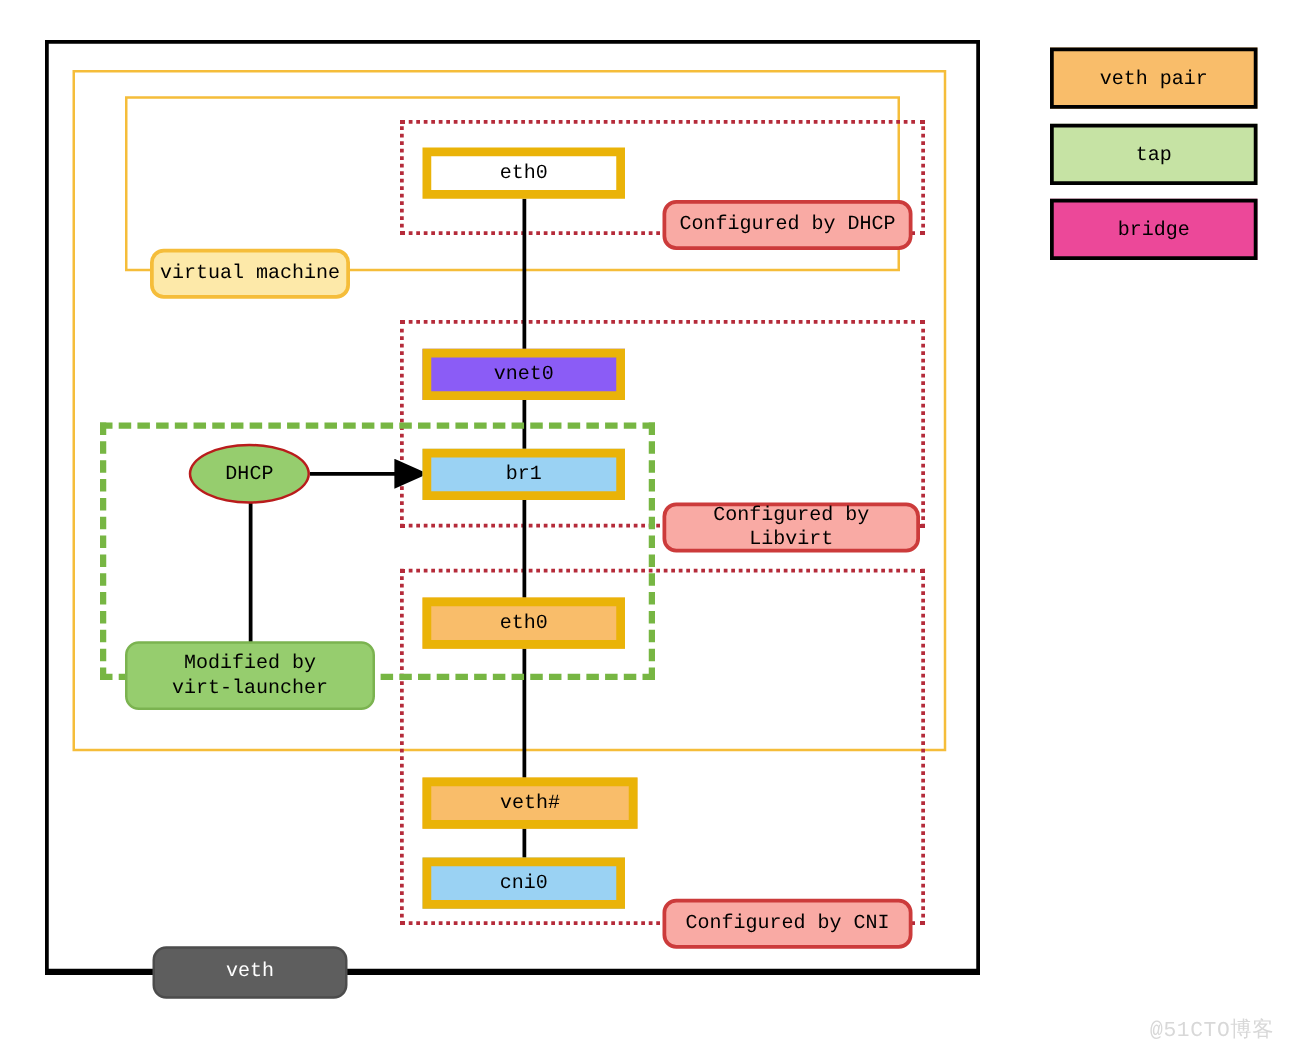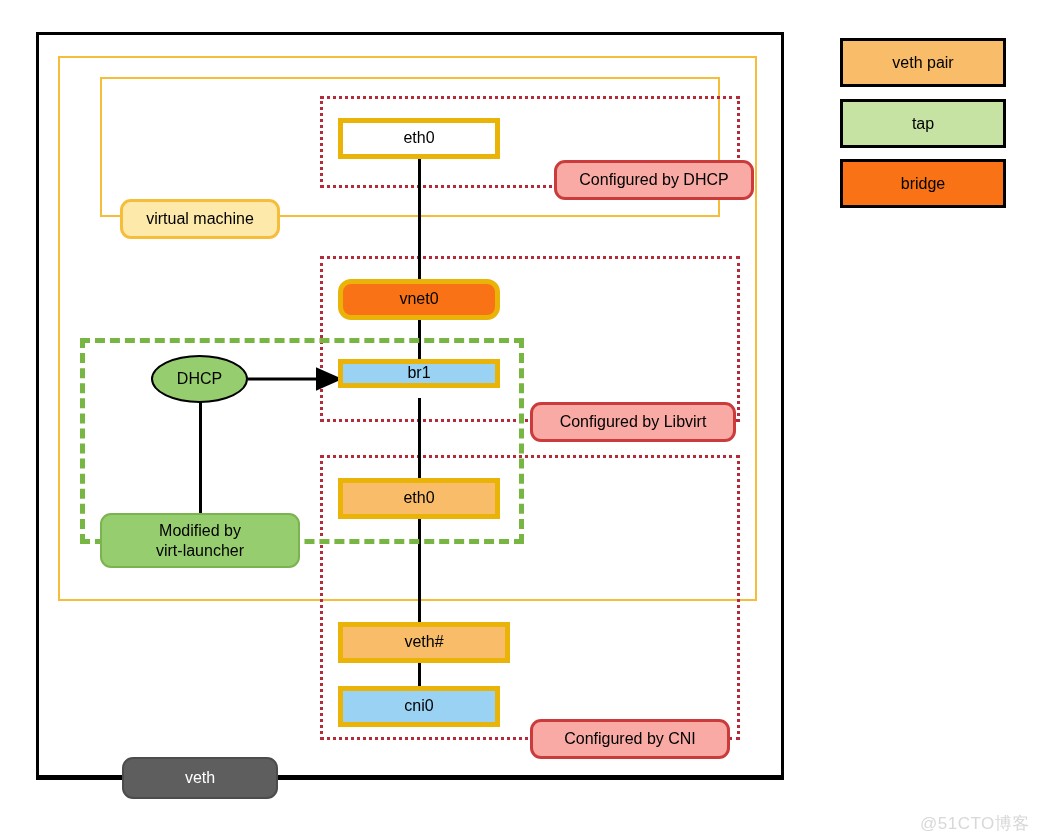"veth pair" .abs { font-family: none -> Liberation Mono, monospace }
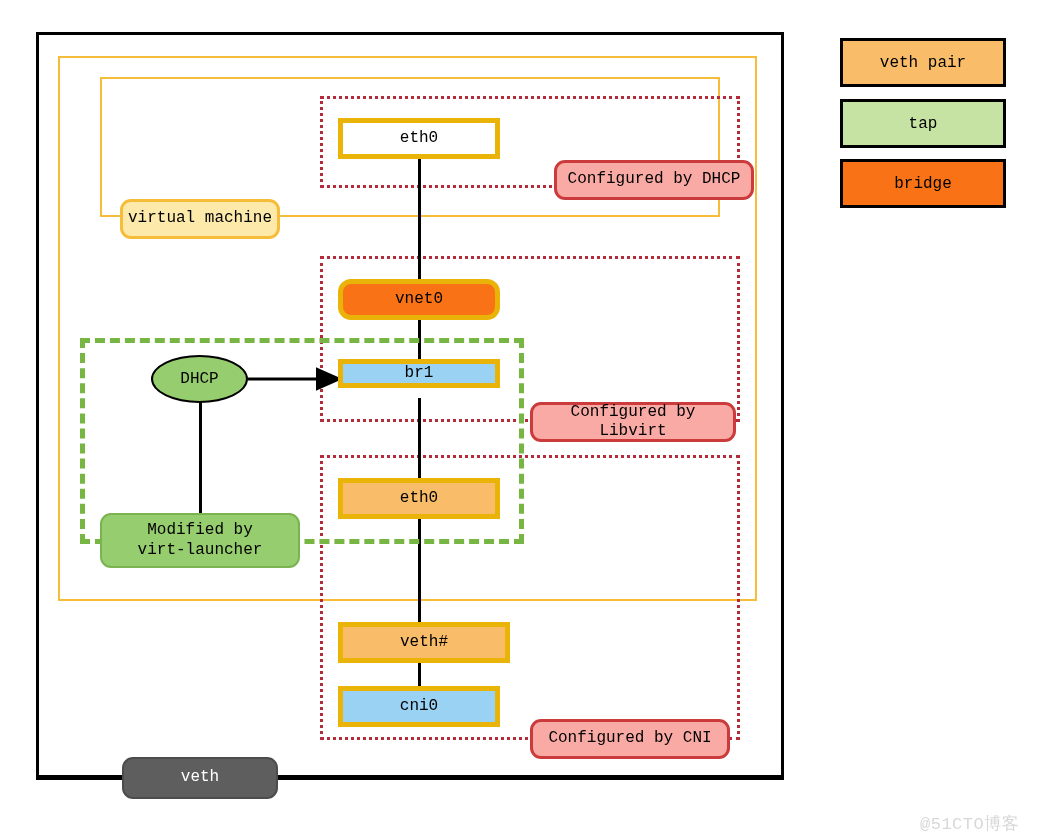"eth0" .devbox { border: 5px solid #eab308 -> 7px solid #eab308 }
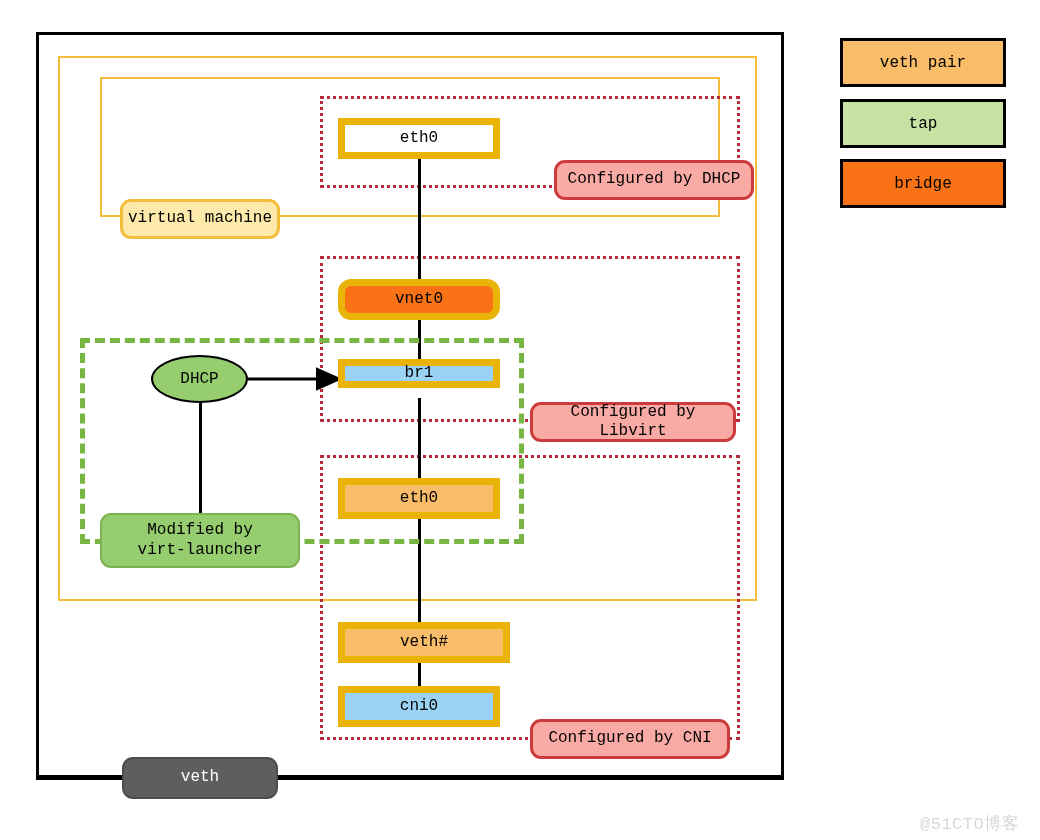"Configured by DHCP" div.abs { margin-left: 24px -> none }
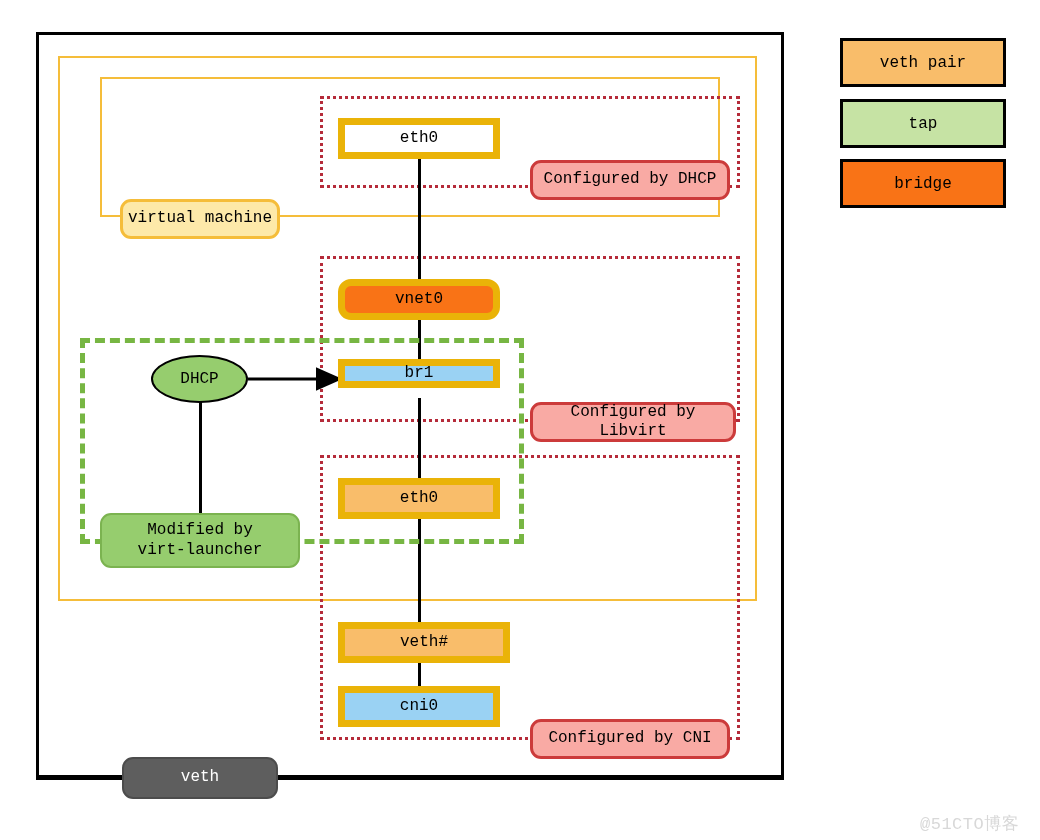"bridge" .legend-item.bridge { background: #f97316 -> #ec4899 }
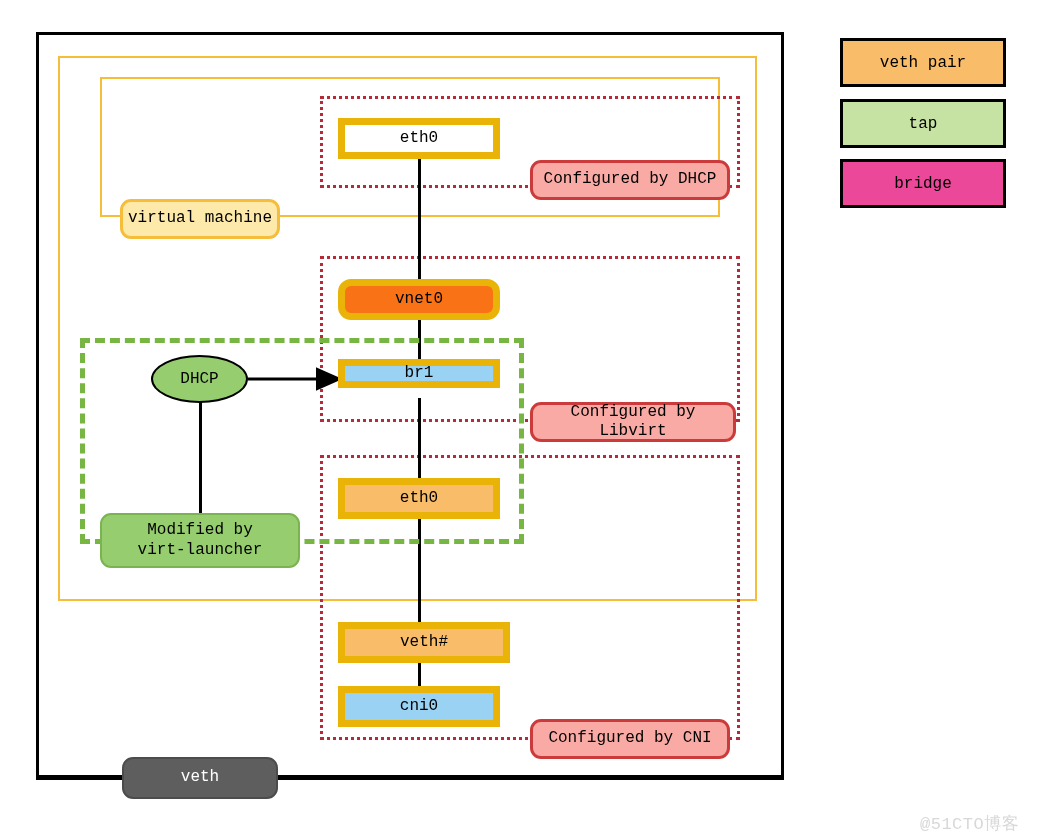"vnet0" .devbox.tap { background: #f97316 -> #8b5cf6; border-radius: 13px -> none }
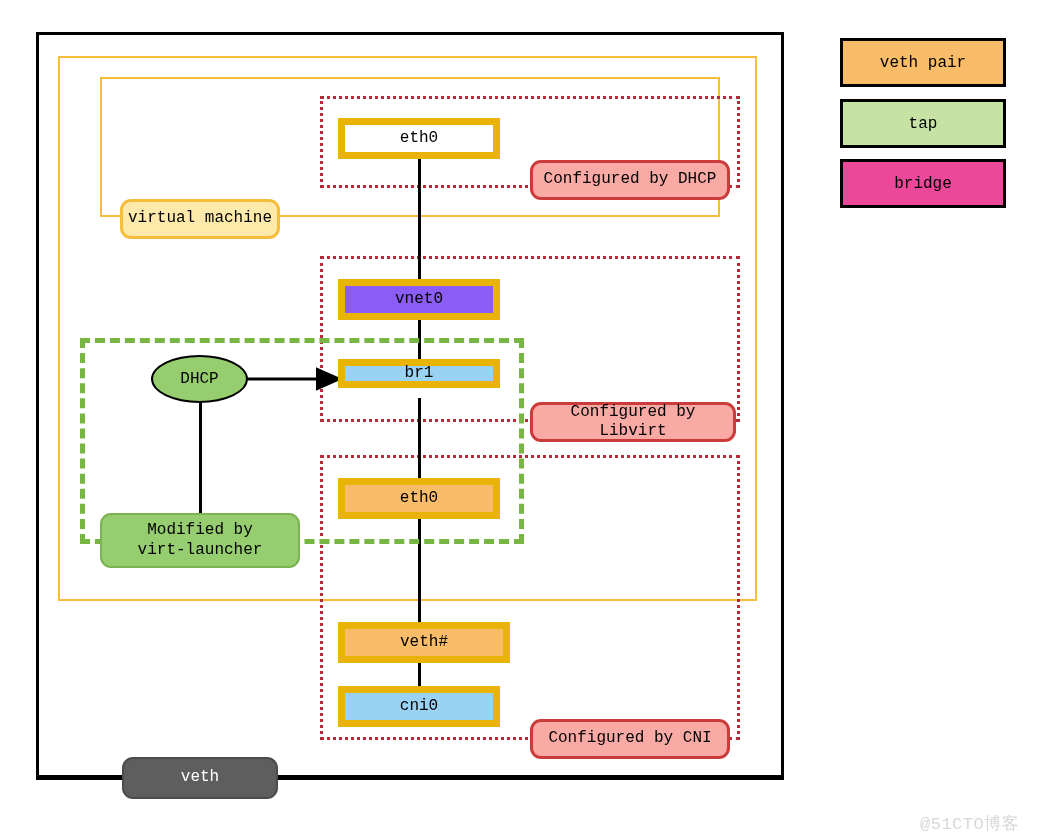"DHCP" .ellipse { border: 2px solid #000000 -> 2px solid #b91c1c }
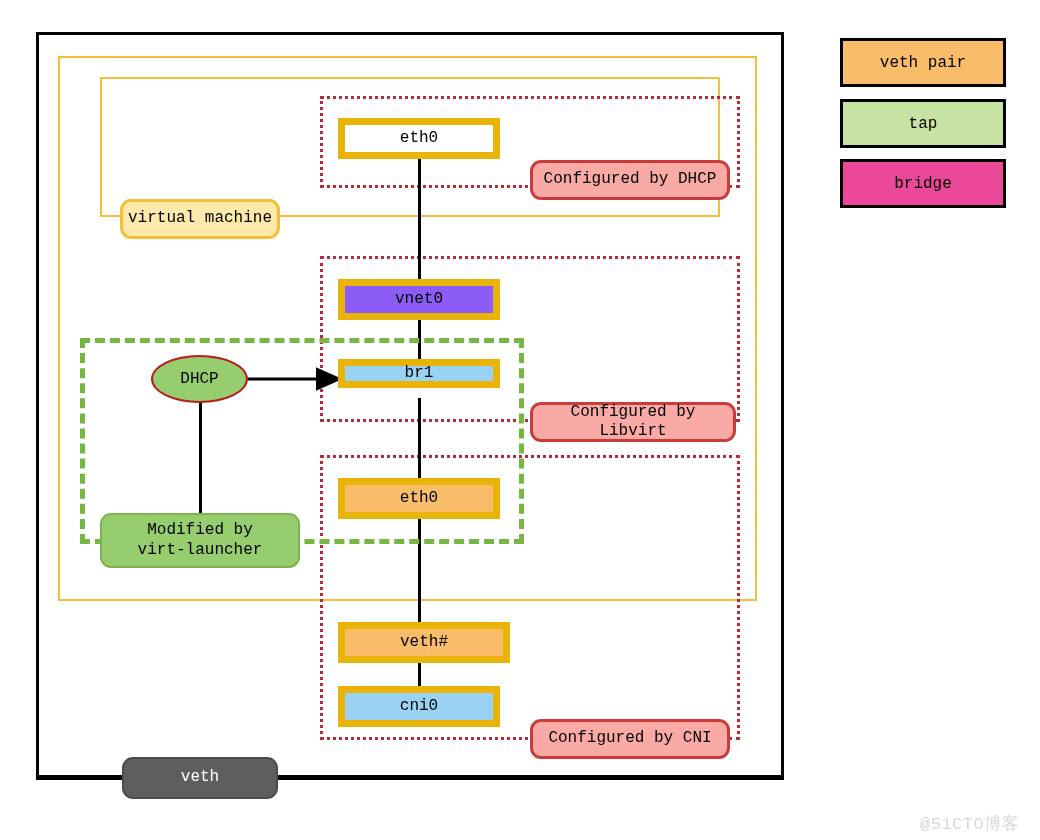"br1" div.abs { height: 29px -> 41px }
